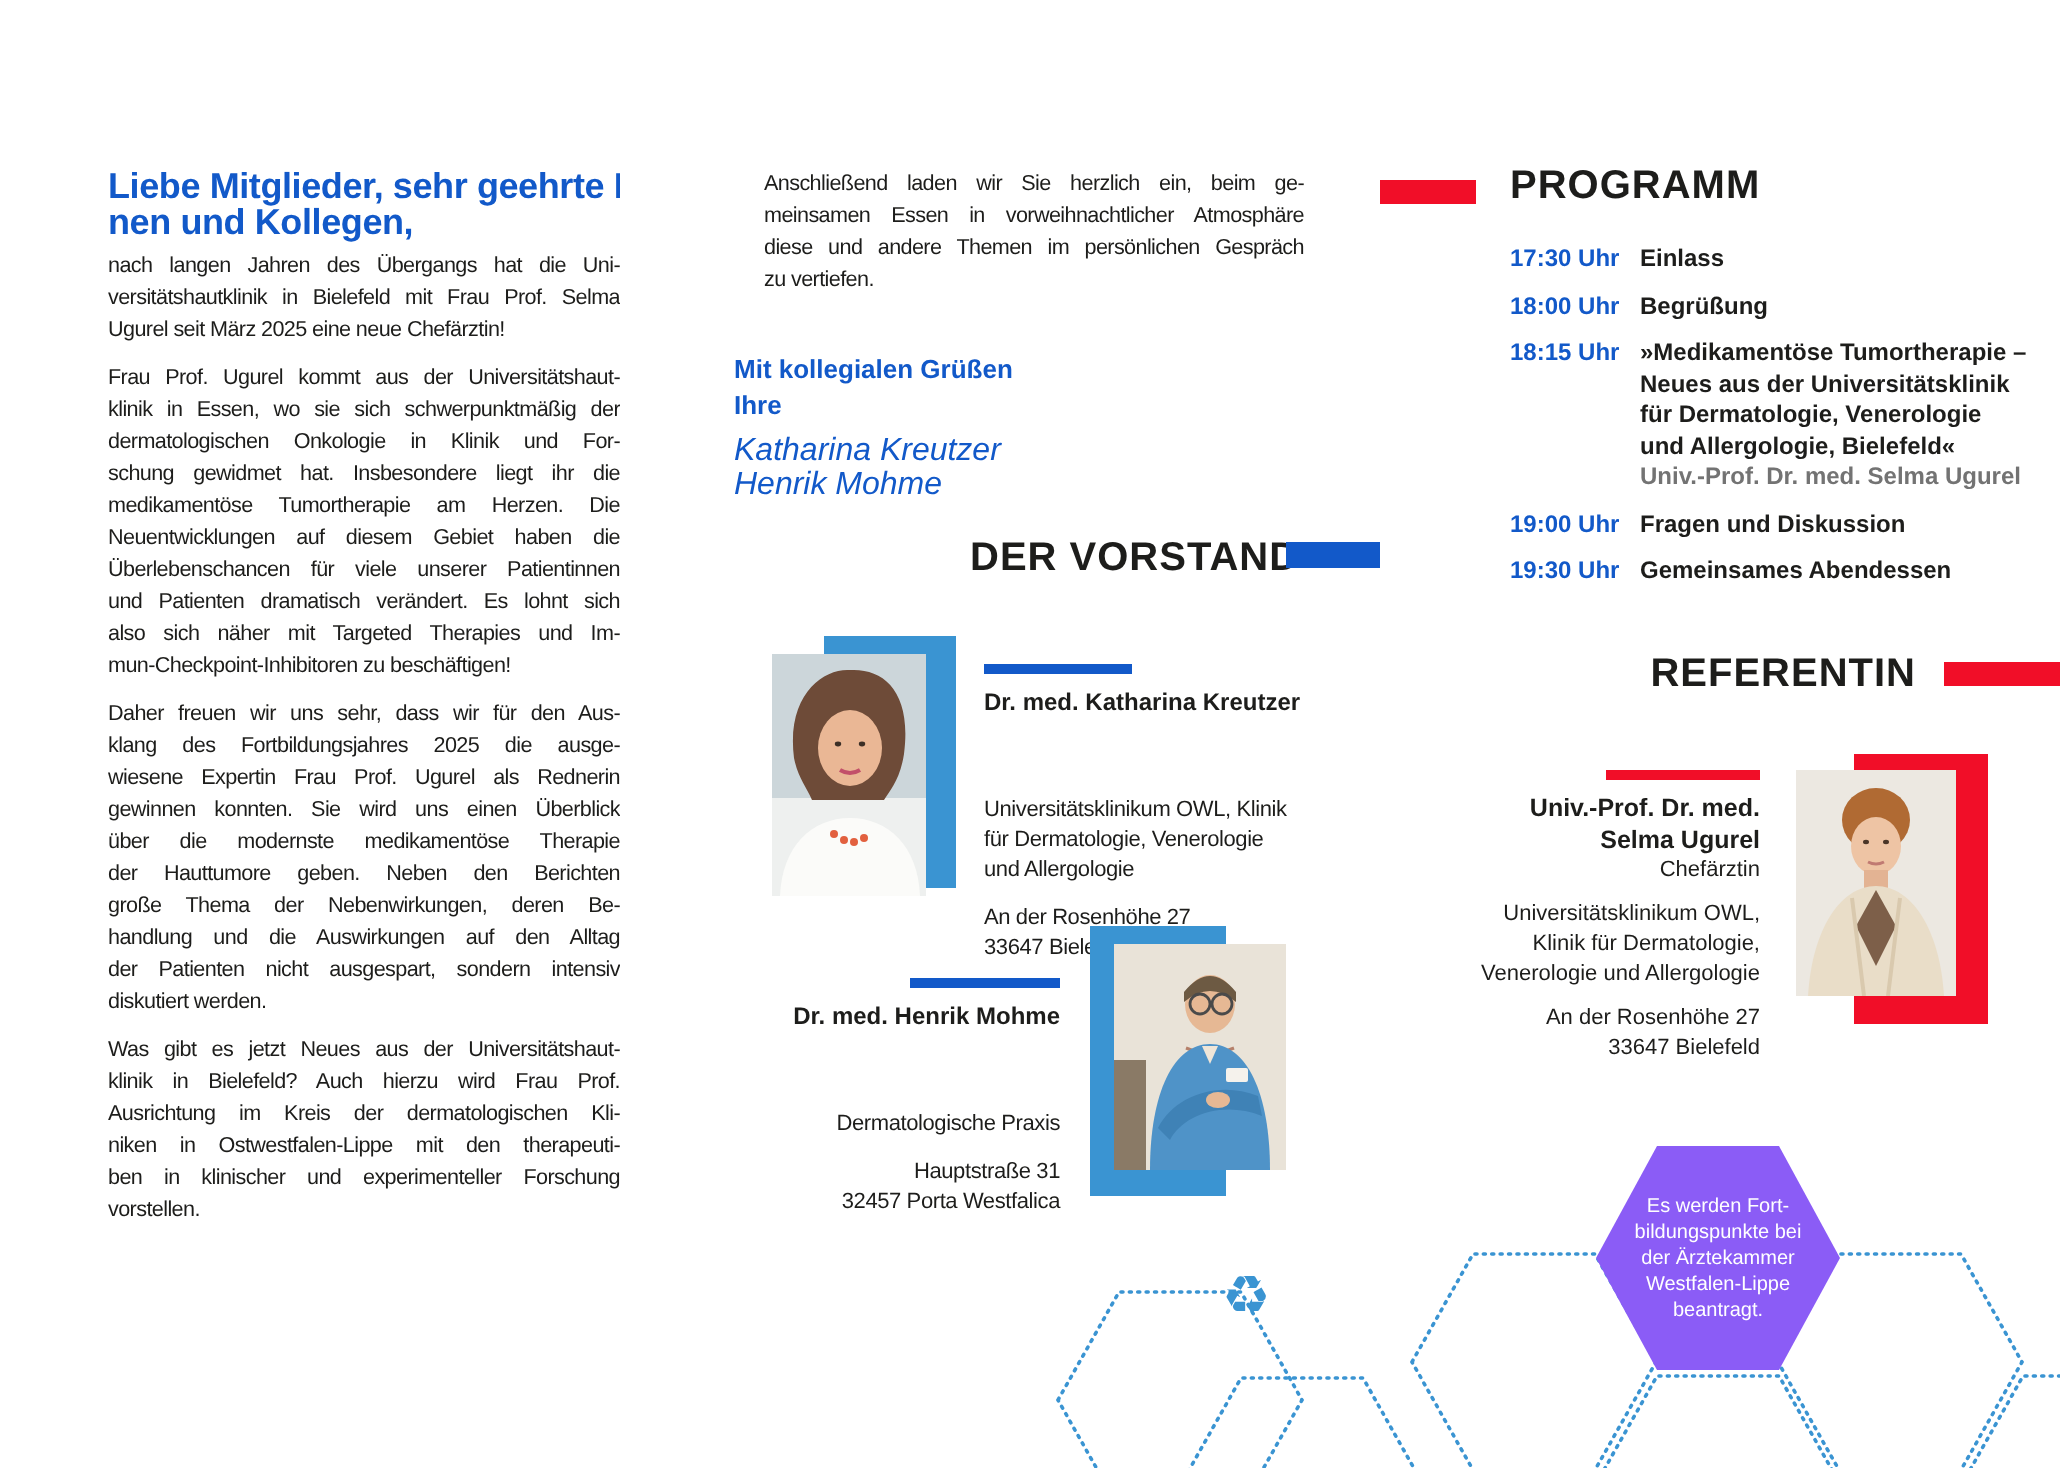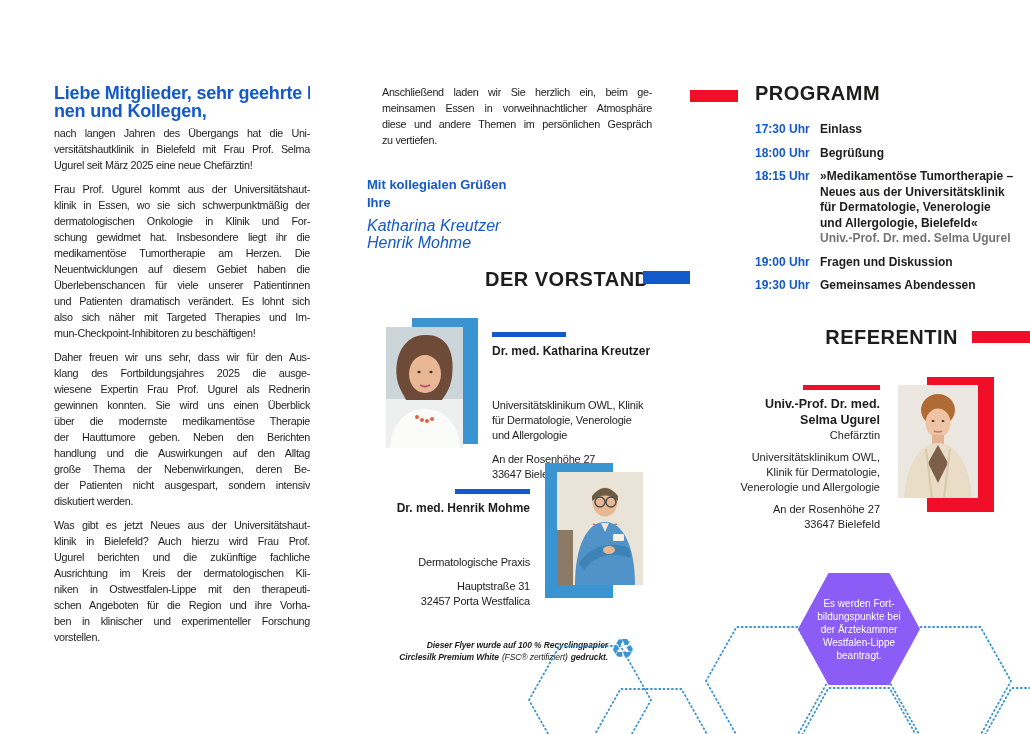"handlung und die Auswirkungen auf" div.line { order: before "große Thema der Nebenwirkungen, deren" -> after "große Thema der Nebenwirkungen, deren" }
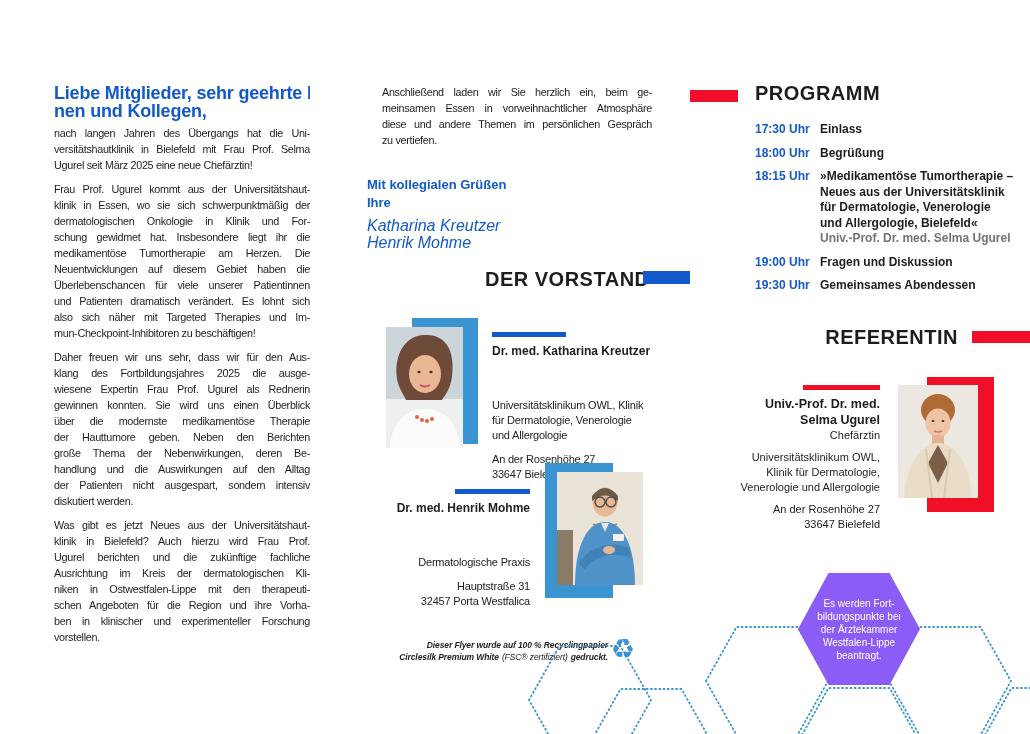"Ugurel berichten und die zukünftige" div.line { html: <div>Ugurel berichten und die zukünftige fachliche</div> -> none }
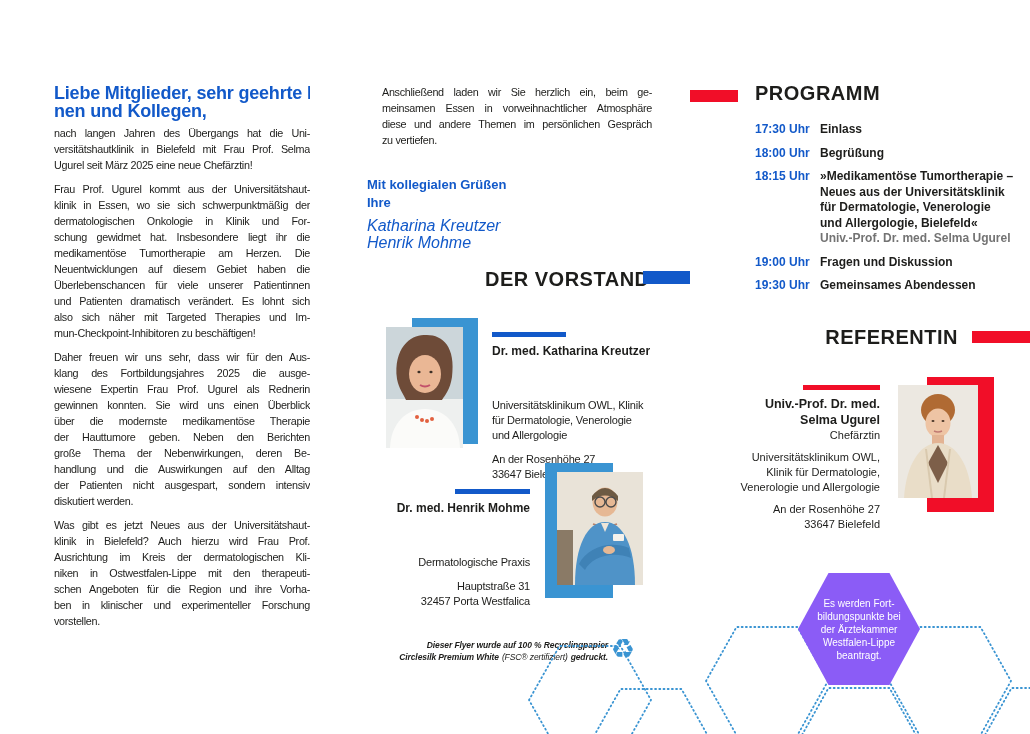"schen Angeboten für die Region" div.line { html: <div>schen Angeboten für die Region und ihre Vorha-</div> -> none }
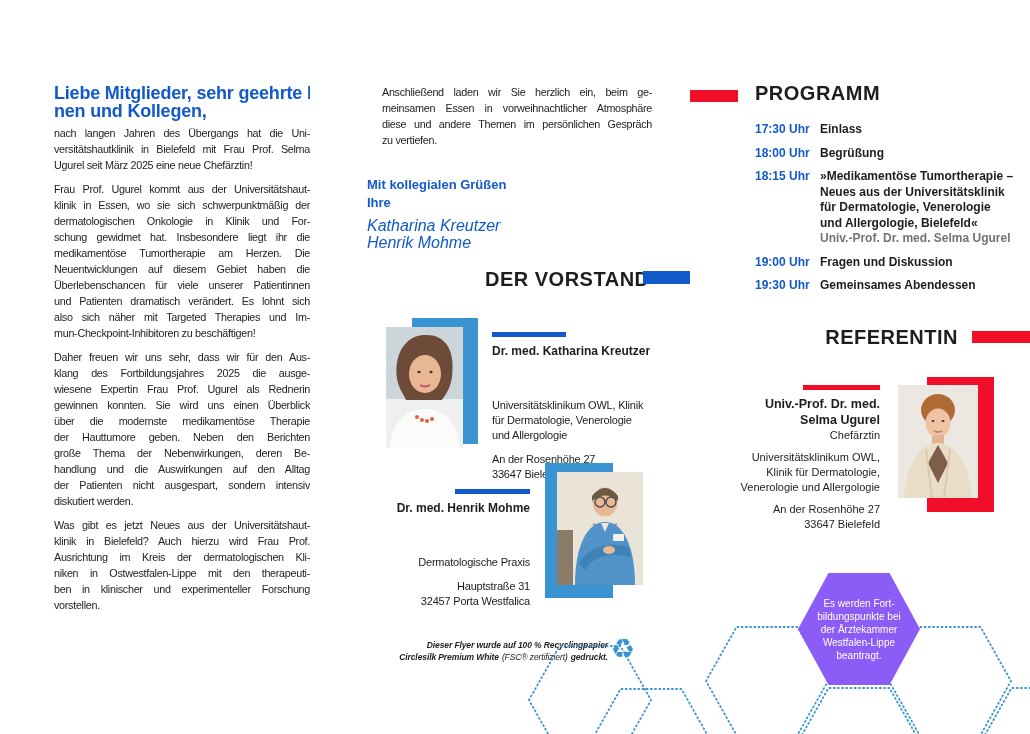"Dieser Flyer wurde auf 100" div.abs { html: <div> <div>Dieser Flyer wurde auf 100 % Recyclingpapier</div> <div> <span>Circlesilk Premium White</span><span>(FSC® zertifiziert)</span><span>gedruckt.</span> </div> </div> -> none }
